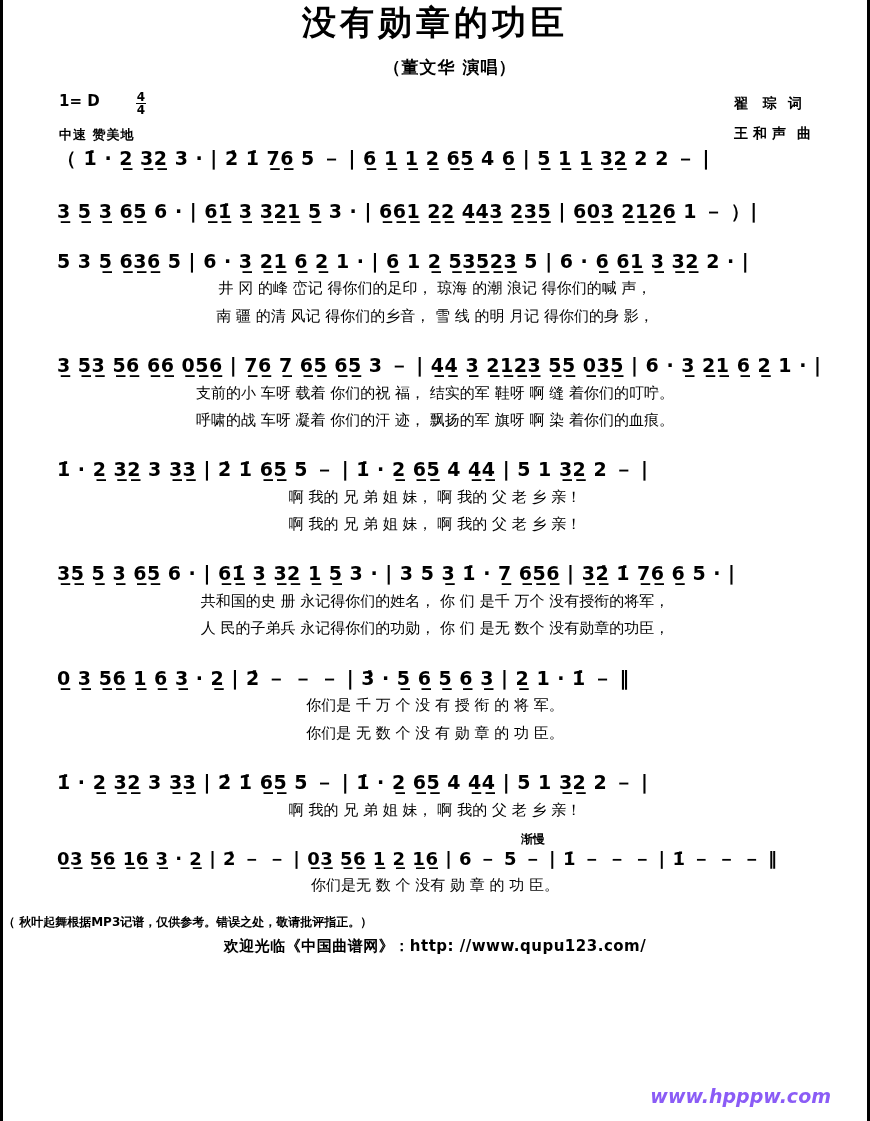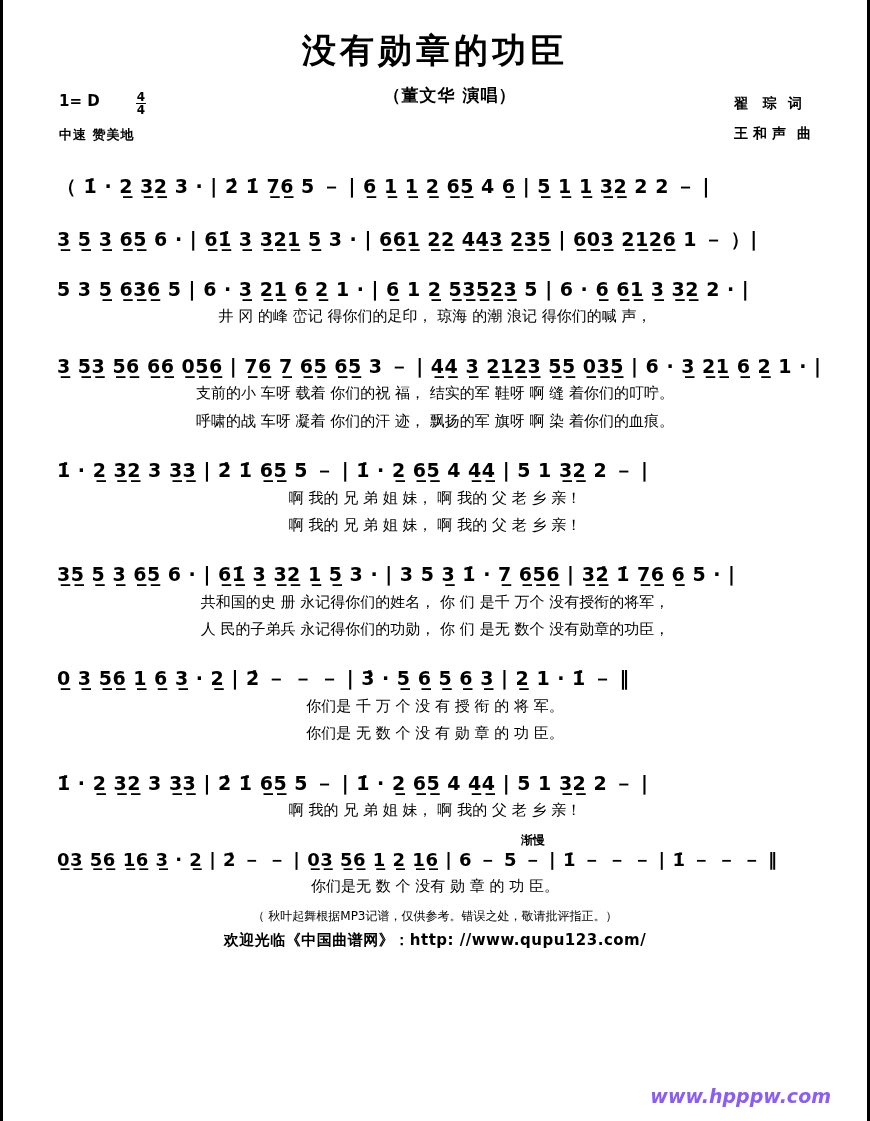"没有勋章的功臣" .title { padding-top: 28px -> none }
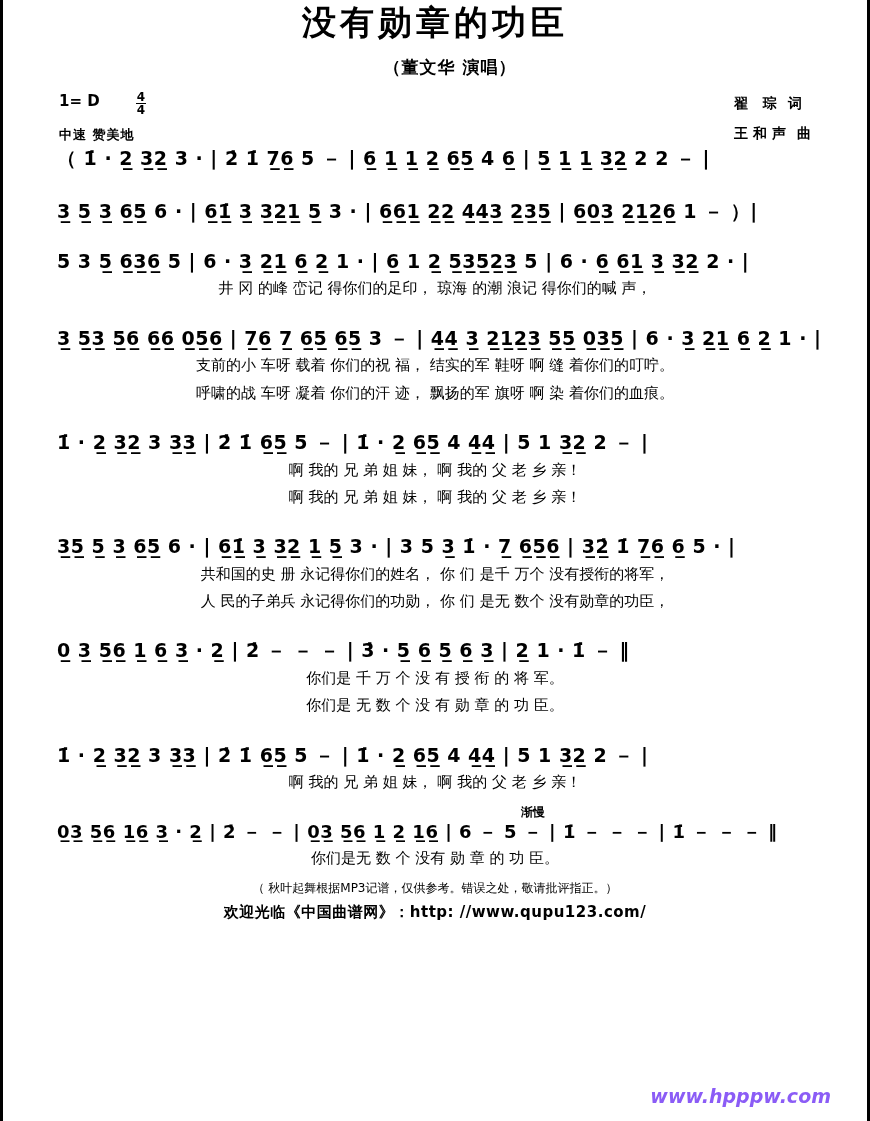"南 疆 的清 风记 得你们的乡音，" div.lyric { html: none -> <div>南 疆 的清 风记 得你们的乡音， 雪 线 的明 月记 得你们的身 影，</div> }
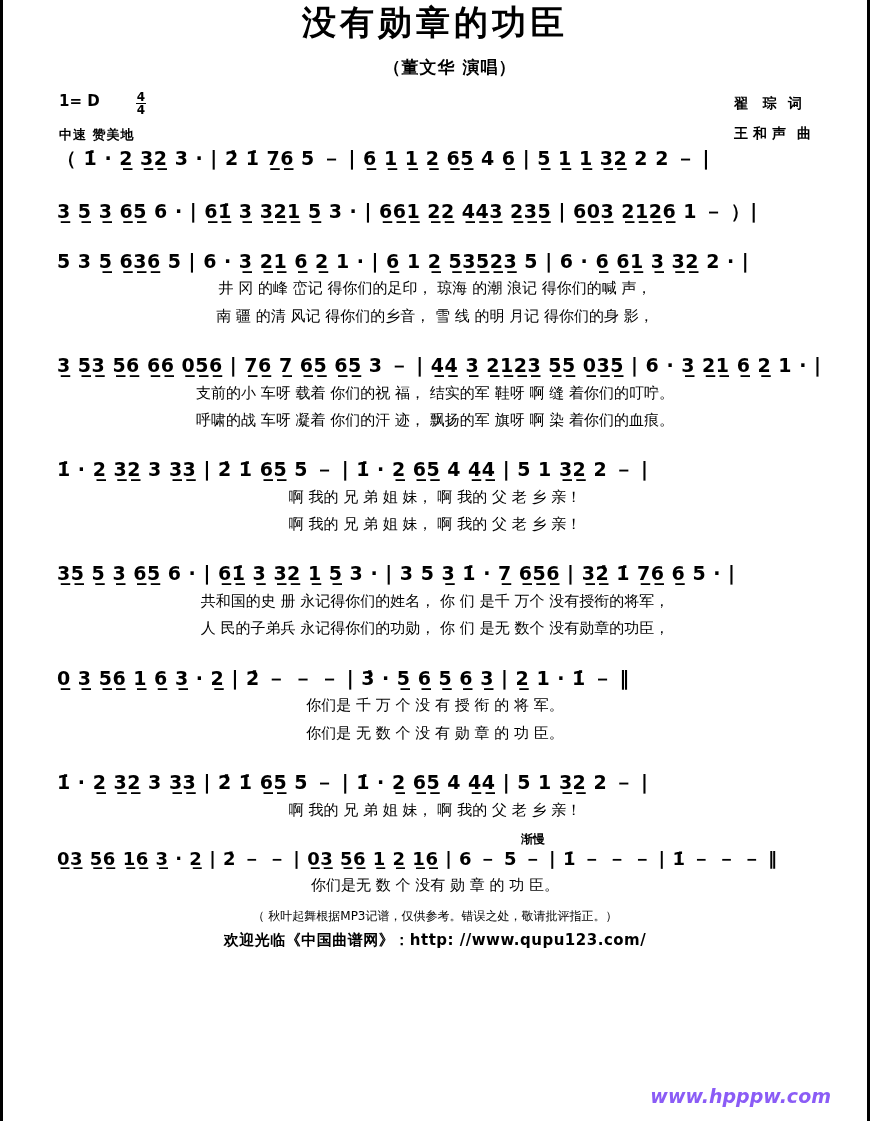"（ 秋叶起舞根据MP3记谱，仅供参考。错误之处，敬请批评指正。）" .footnote { font-weight: normal -> bold; margin-top: 10px -> 16px; text-align: center -> left }
